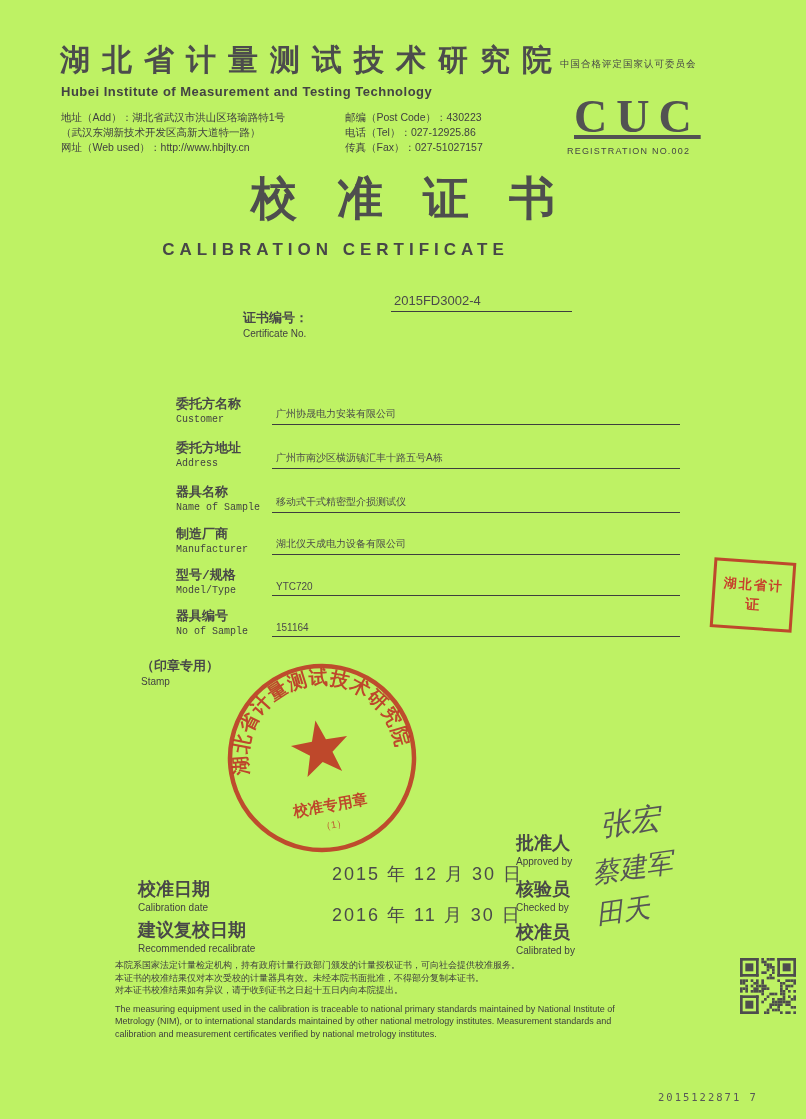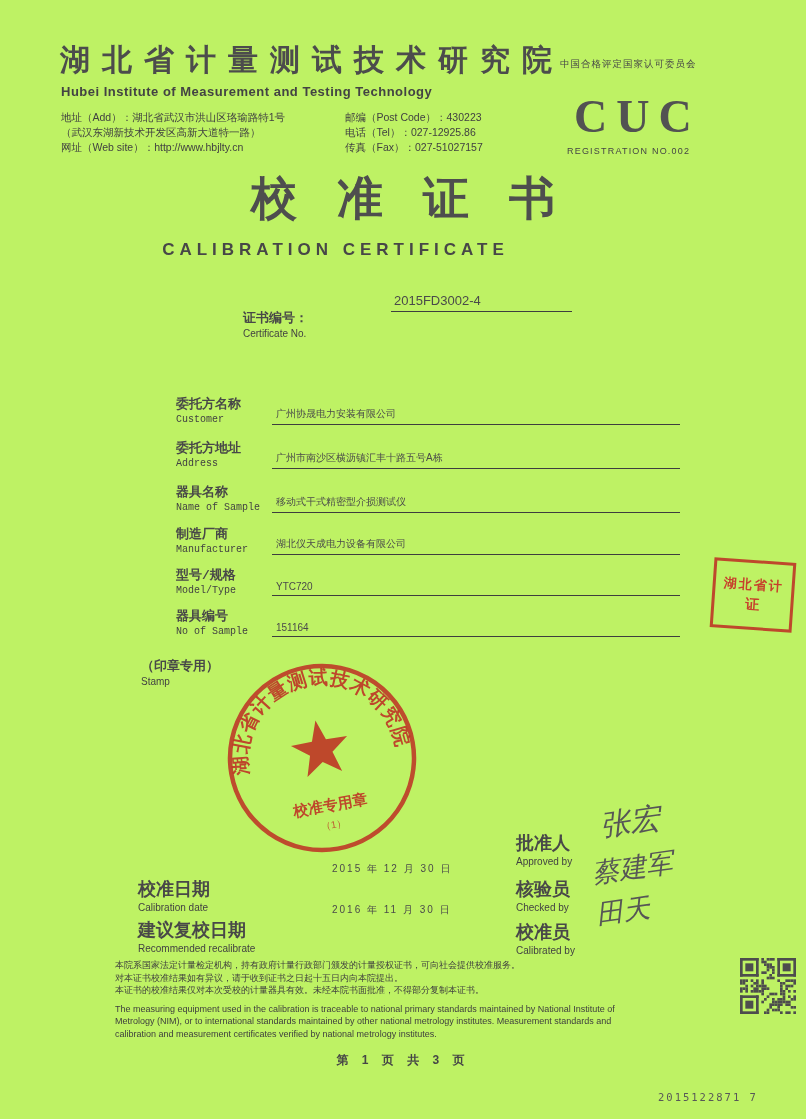"CUC" .cuc { text-decoration: none -> underline }
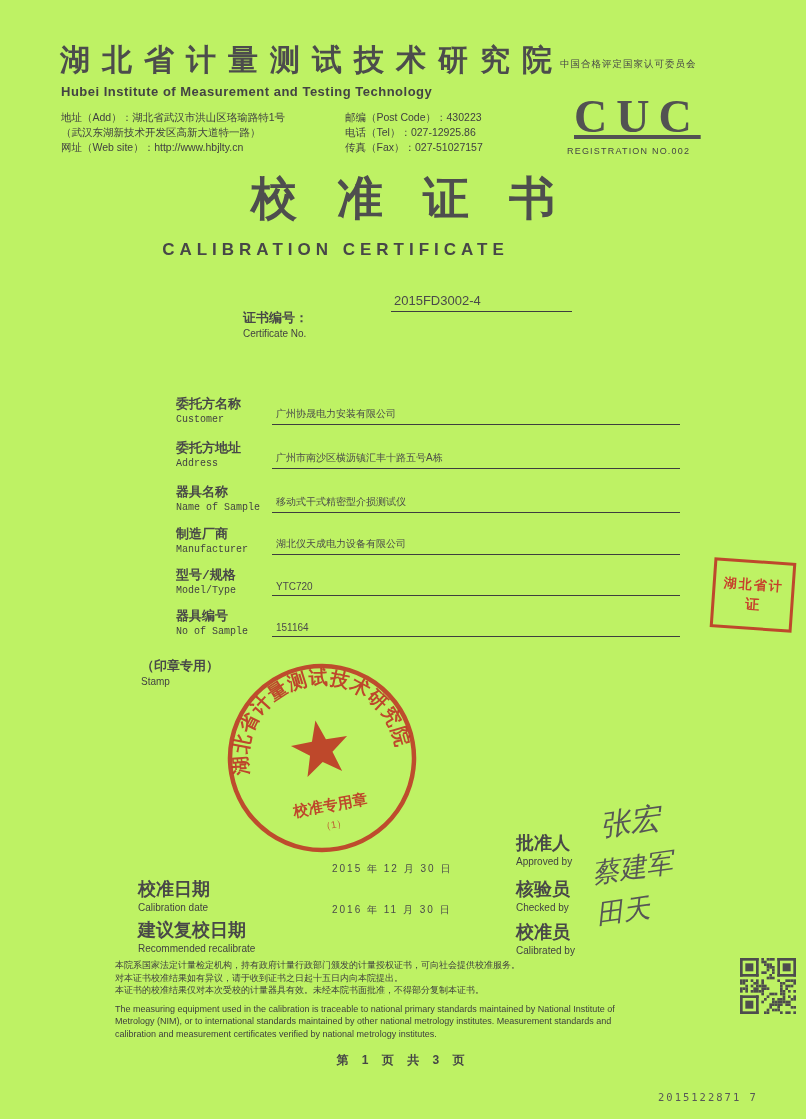"网址（Web site）：http://www.hbjlty.cn" div { text: site -> used }
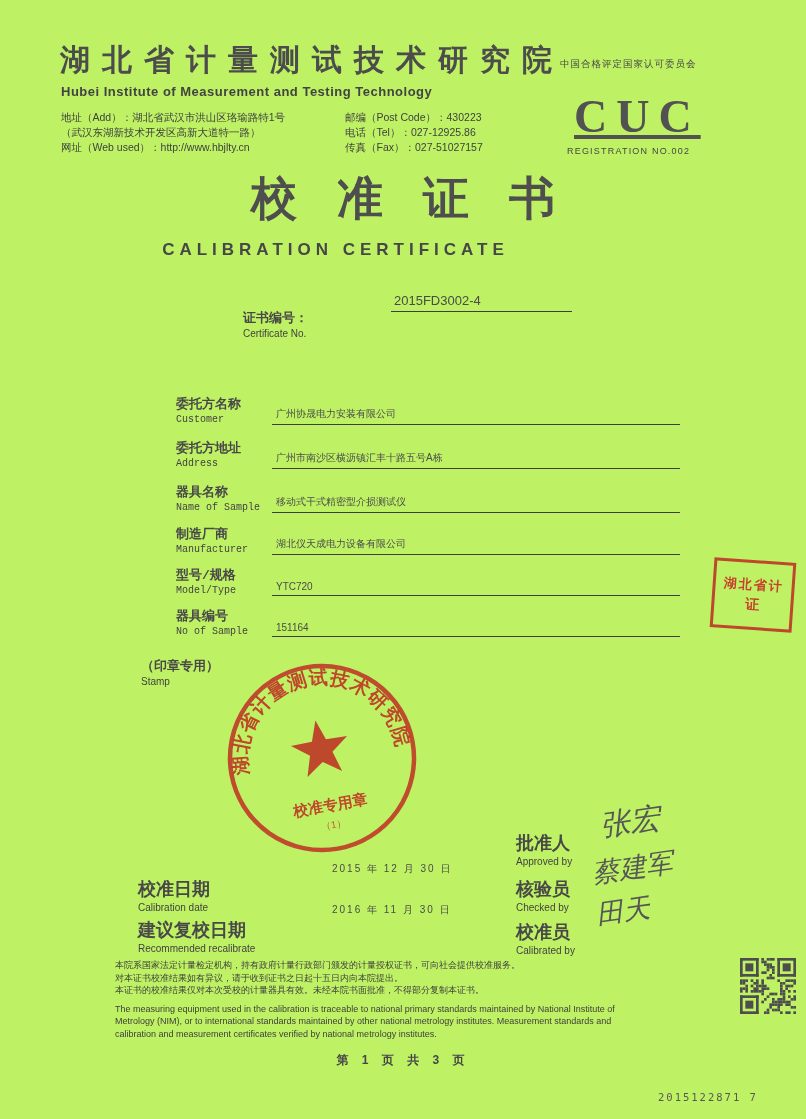"2015 年 12 月 30" .date-val { font-size: 10px -> 18px }
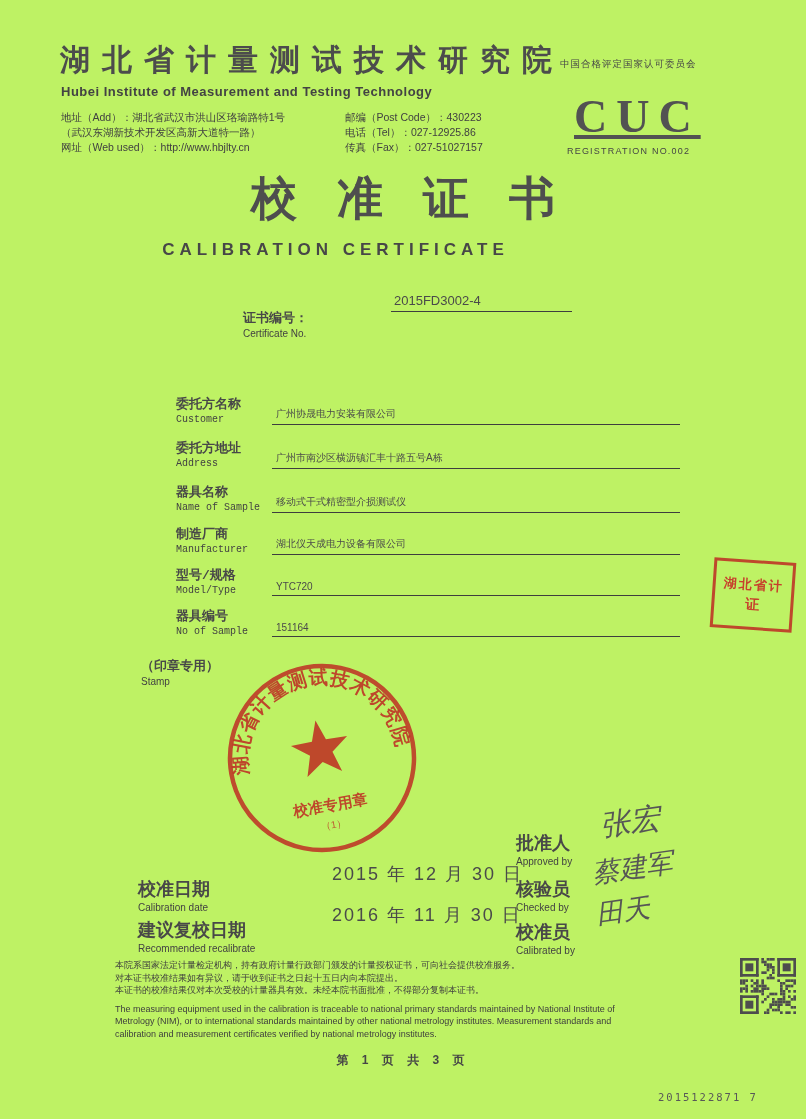"对本证书校准结果如有异议，请于收到证书之日起十五日内向本院提出。" div { order: before "本证书的校准结果仅对本次受校的计量器具有效。未经本院书面批准，不得部分复制本证书" -> after "本证书的校准结果仅对本次受校的计量器具有效。未经本院书面批准，不得部分复制本证书" }
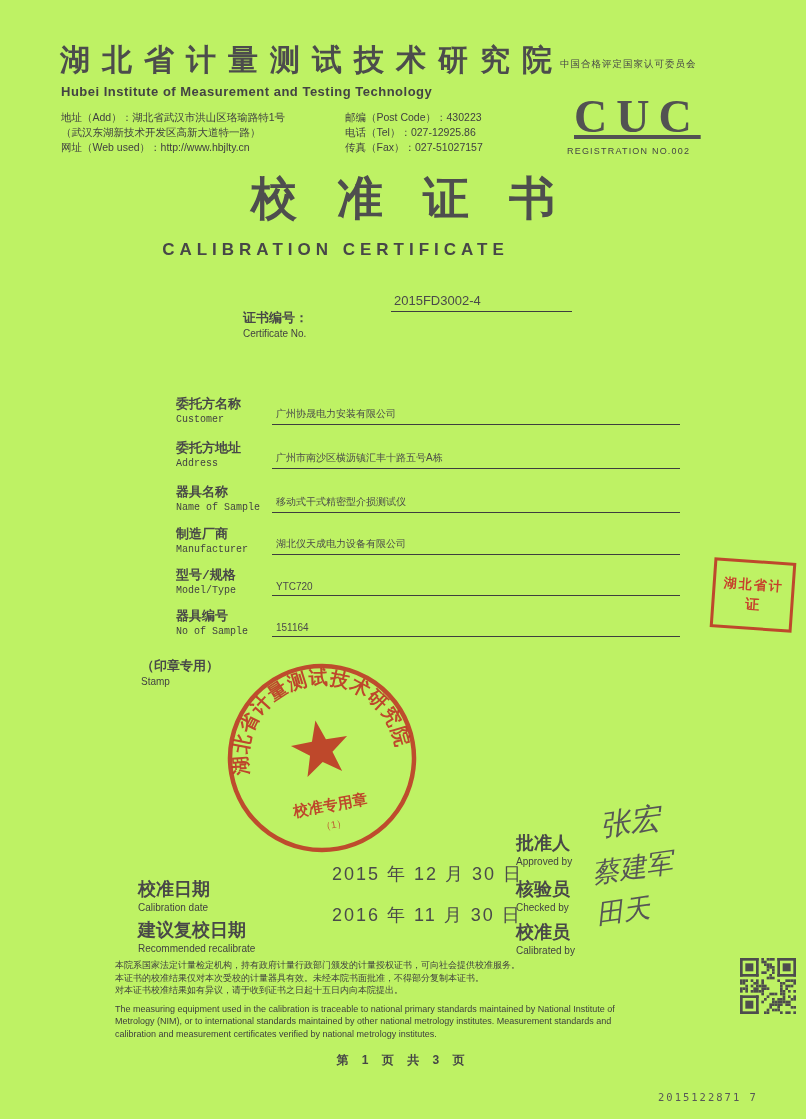"第 1 页 共 3" div.abs { html: <div>第 1 页 共 3 页</div> -> none }
